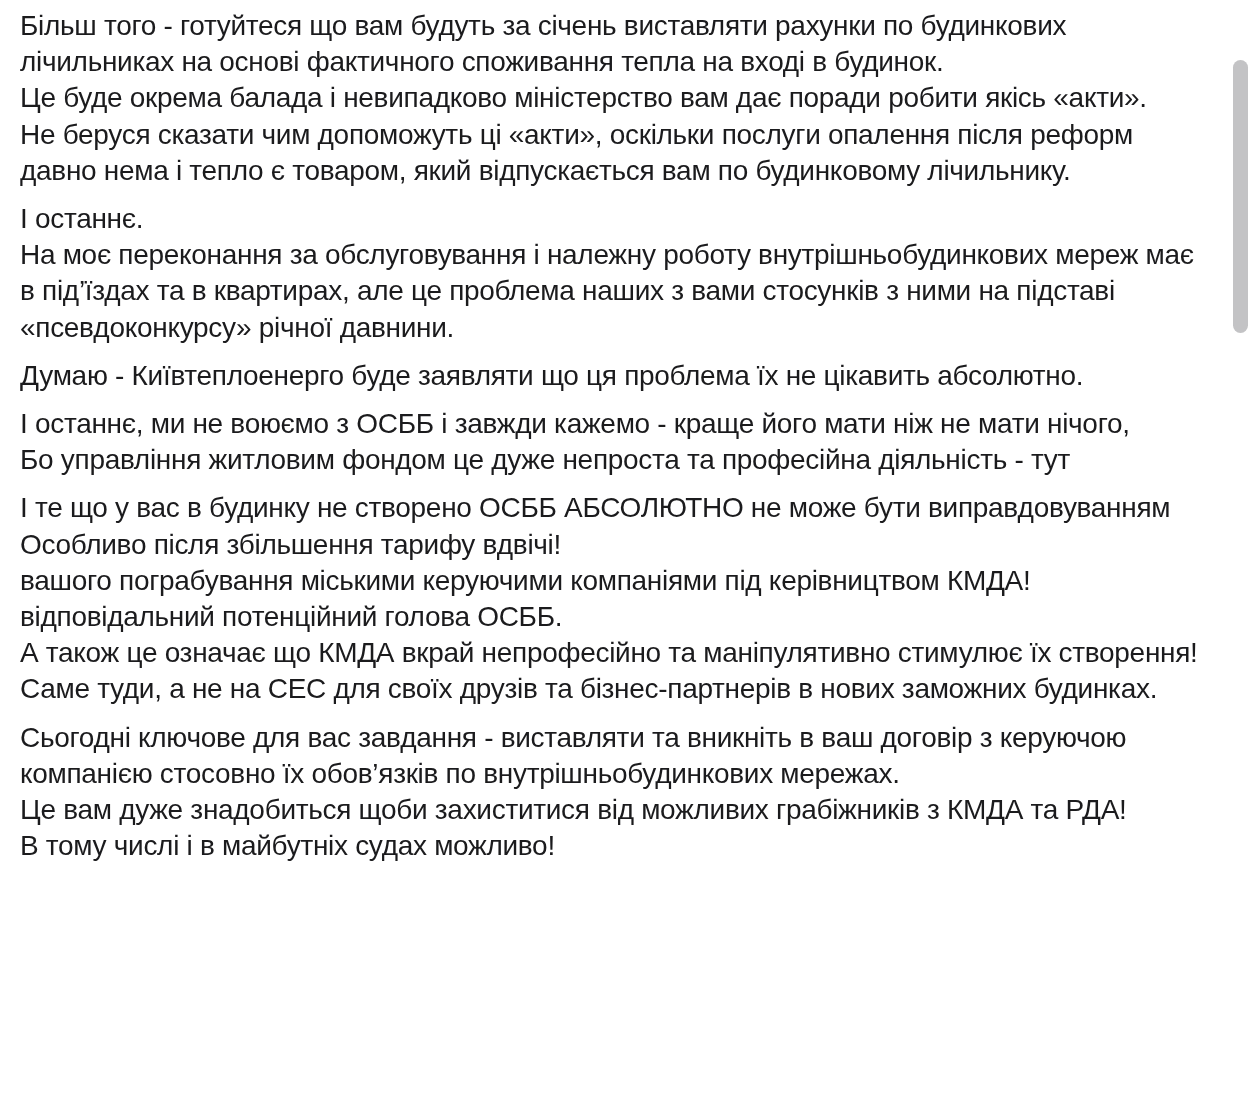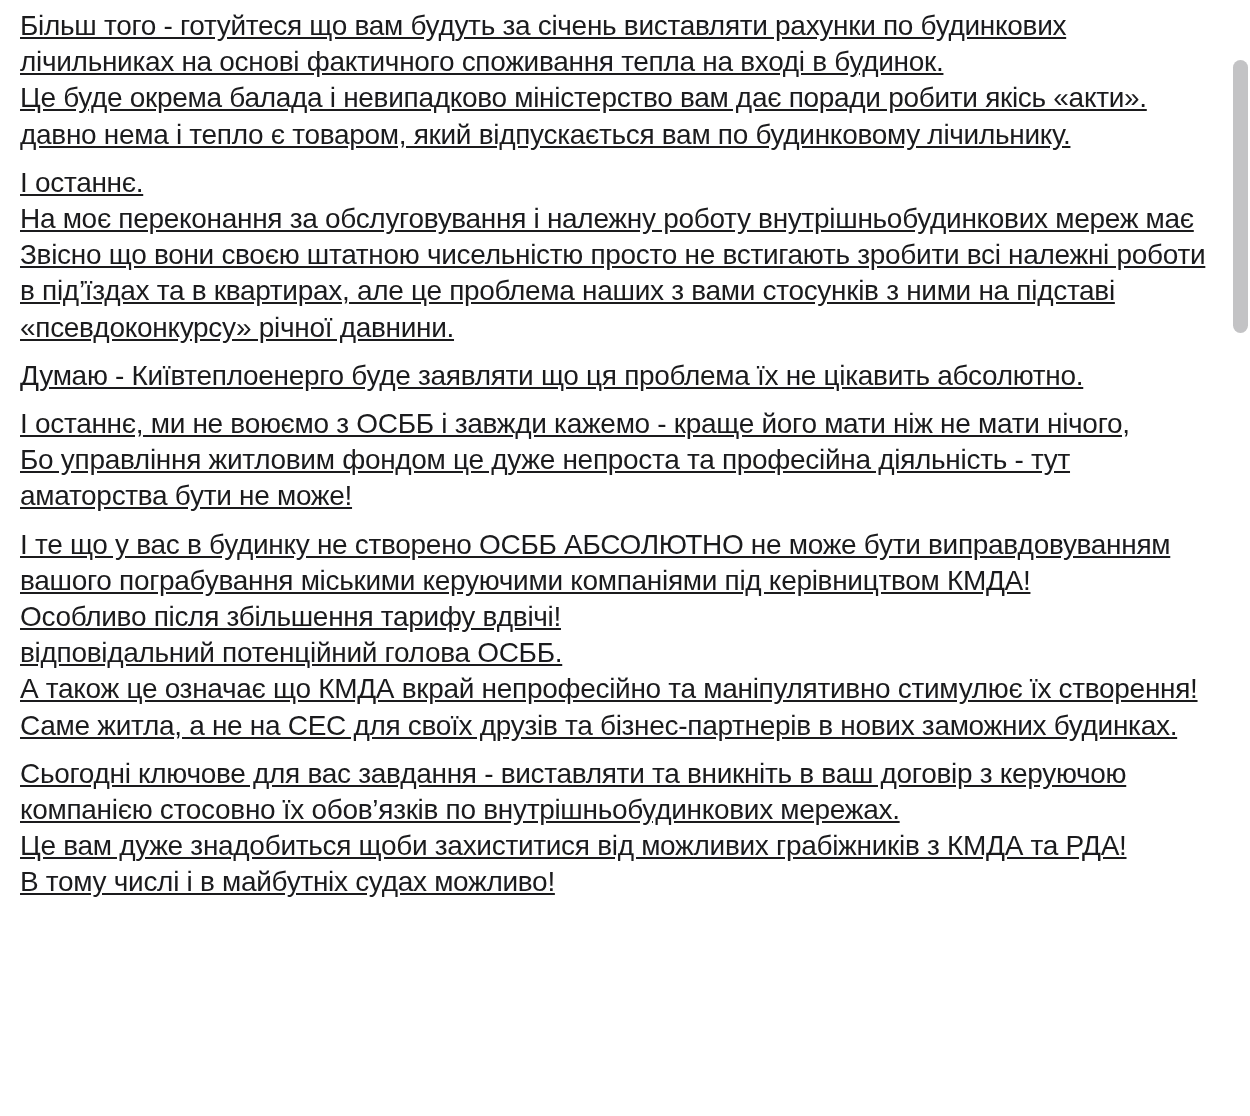"Більш того - готуйтеся що" .paragraph { text-decoration: underline -> none }
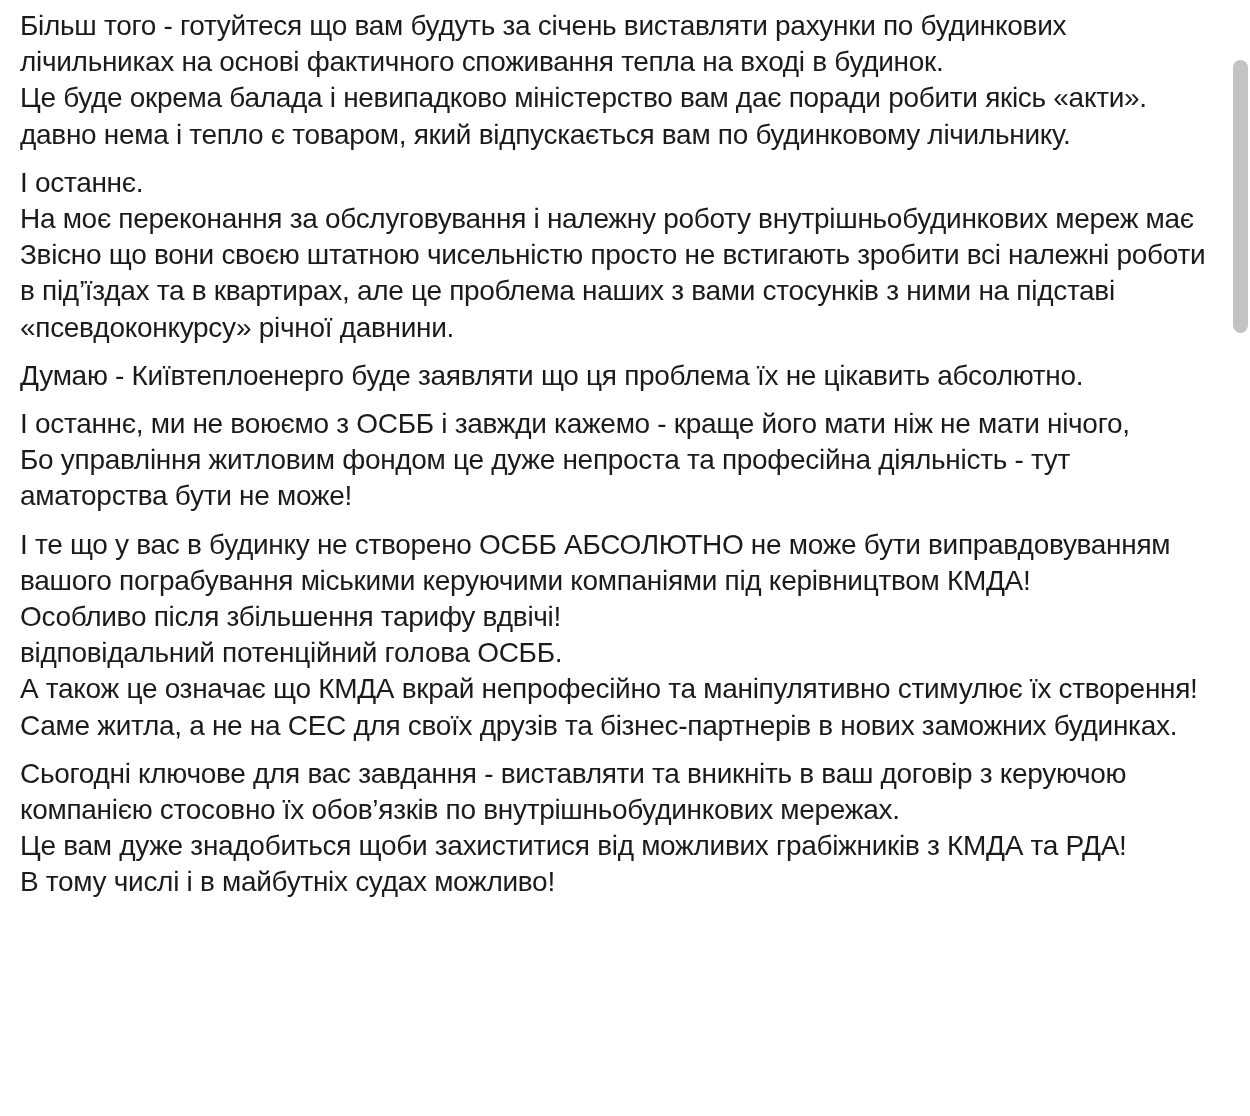"Не беруся сказати чим допоможуть" div.line { html: none -> <div>Не беруся сказати чим допоможуть ці «акти», оскільки послуги опалення після реформ</div> }
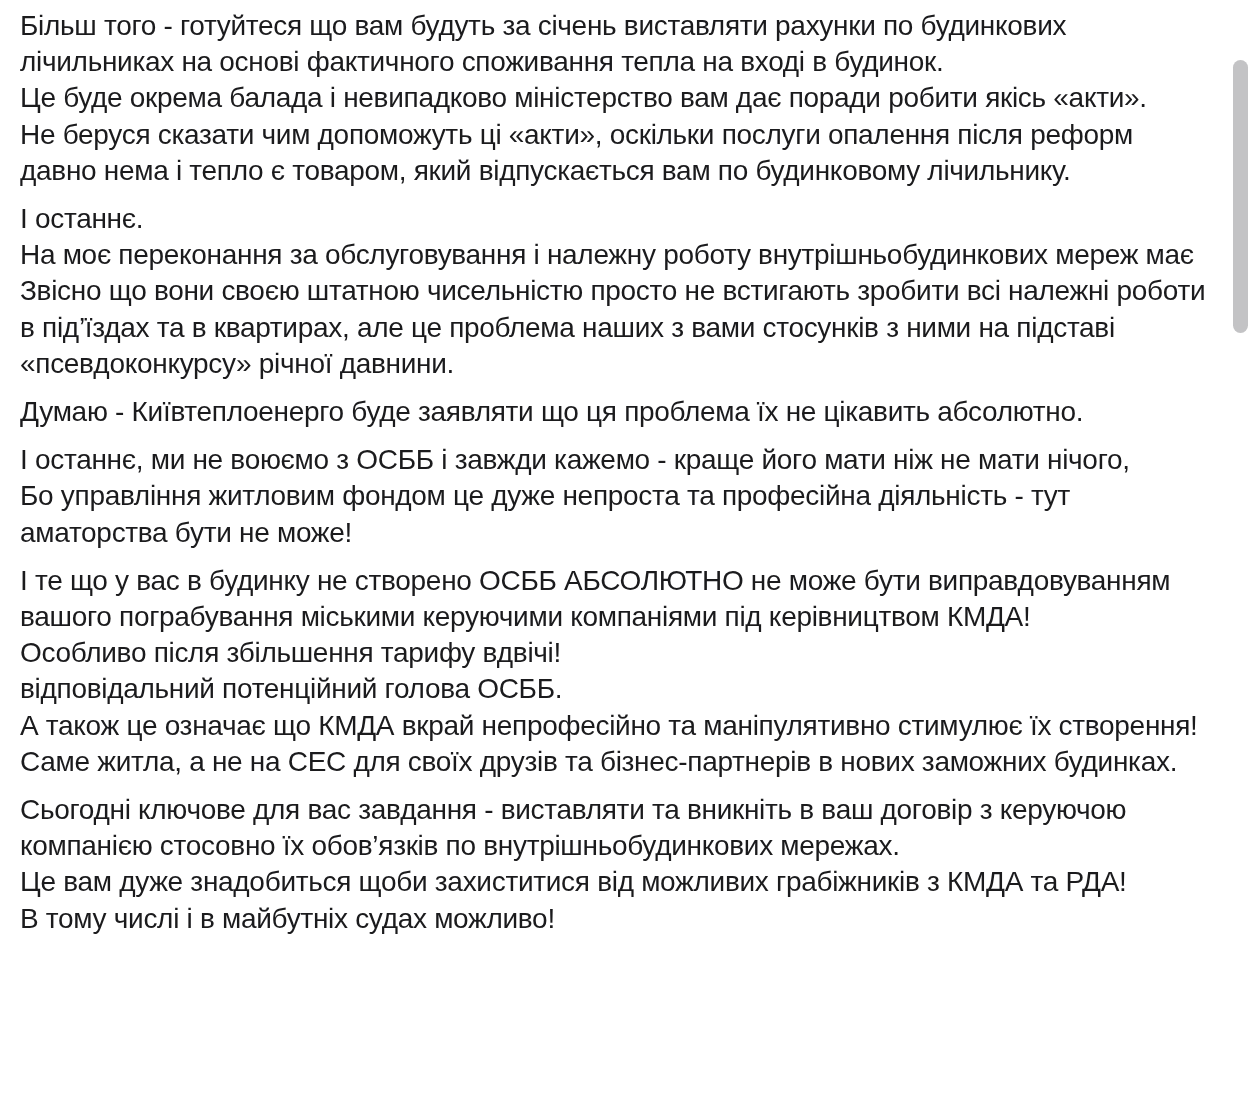"Звісно що вони своєю штатною" div.line { html: <div>Звісно що вони своєю штатною чисельністю просто не встигають зробити всі належні роботи</div> -> none }
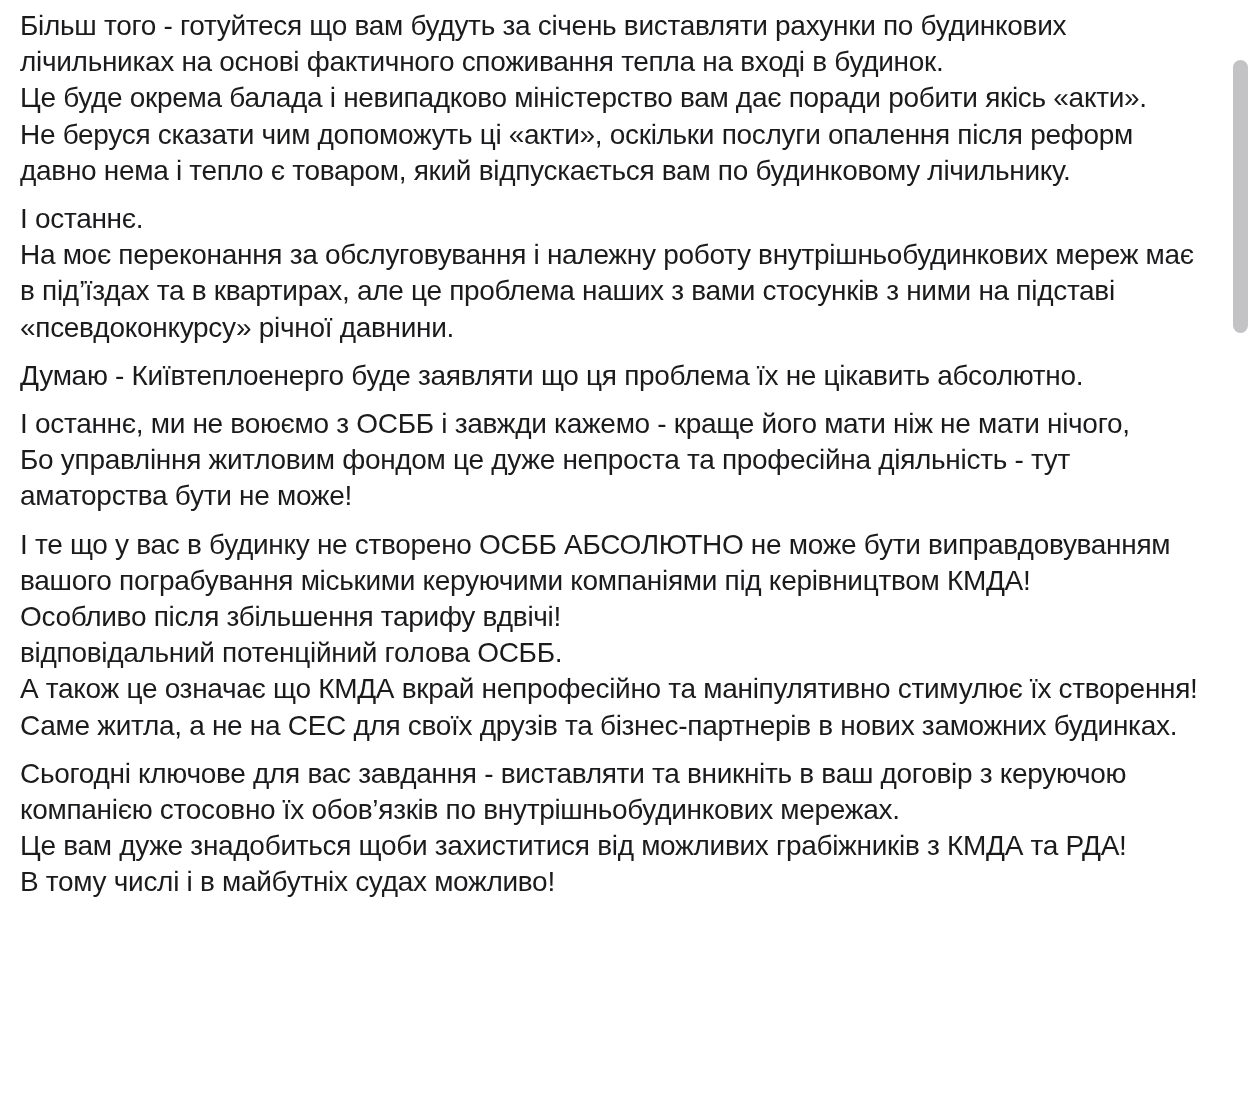"аматорства бути не може!" div.line { html: <div>аматорства бути не може!</div> -> none }
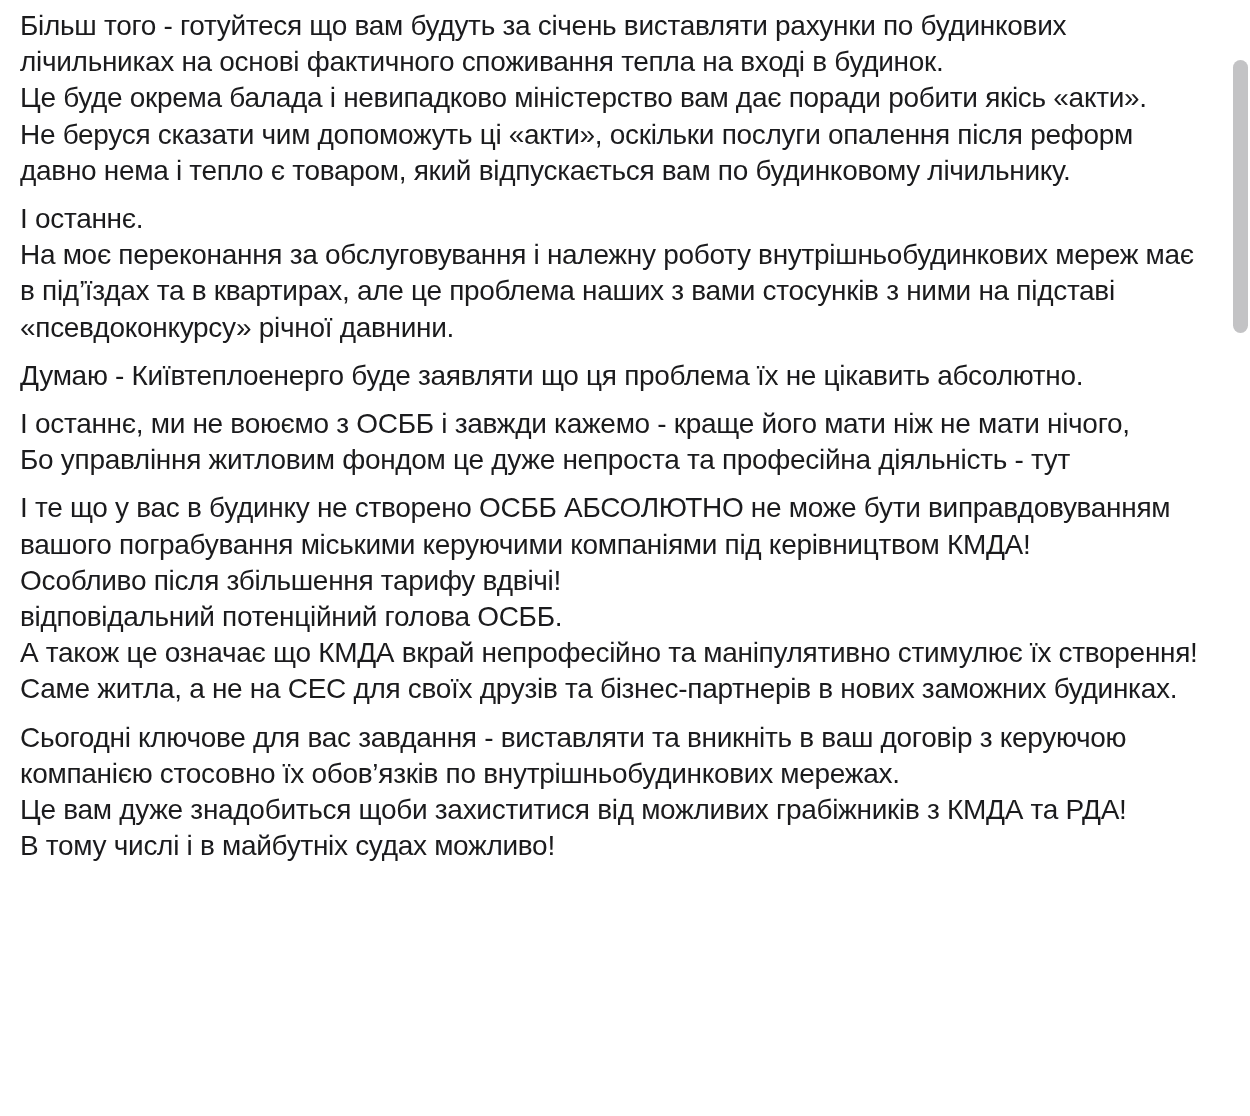"вашого пограбування міськими керуючими" div.line { order: before "Особливо після збільшення тарифу вдвічі!" -> after "Особливо після збільшення тарифу вдвічі!" }
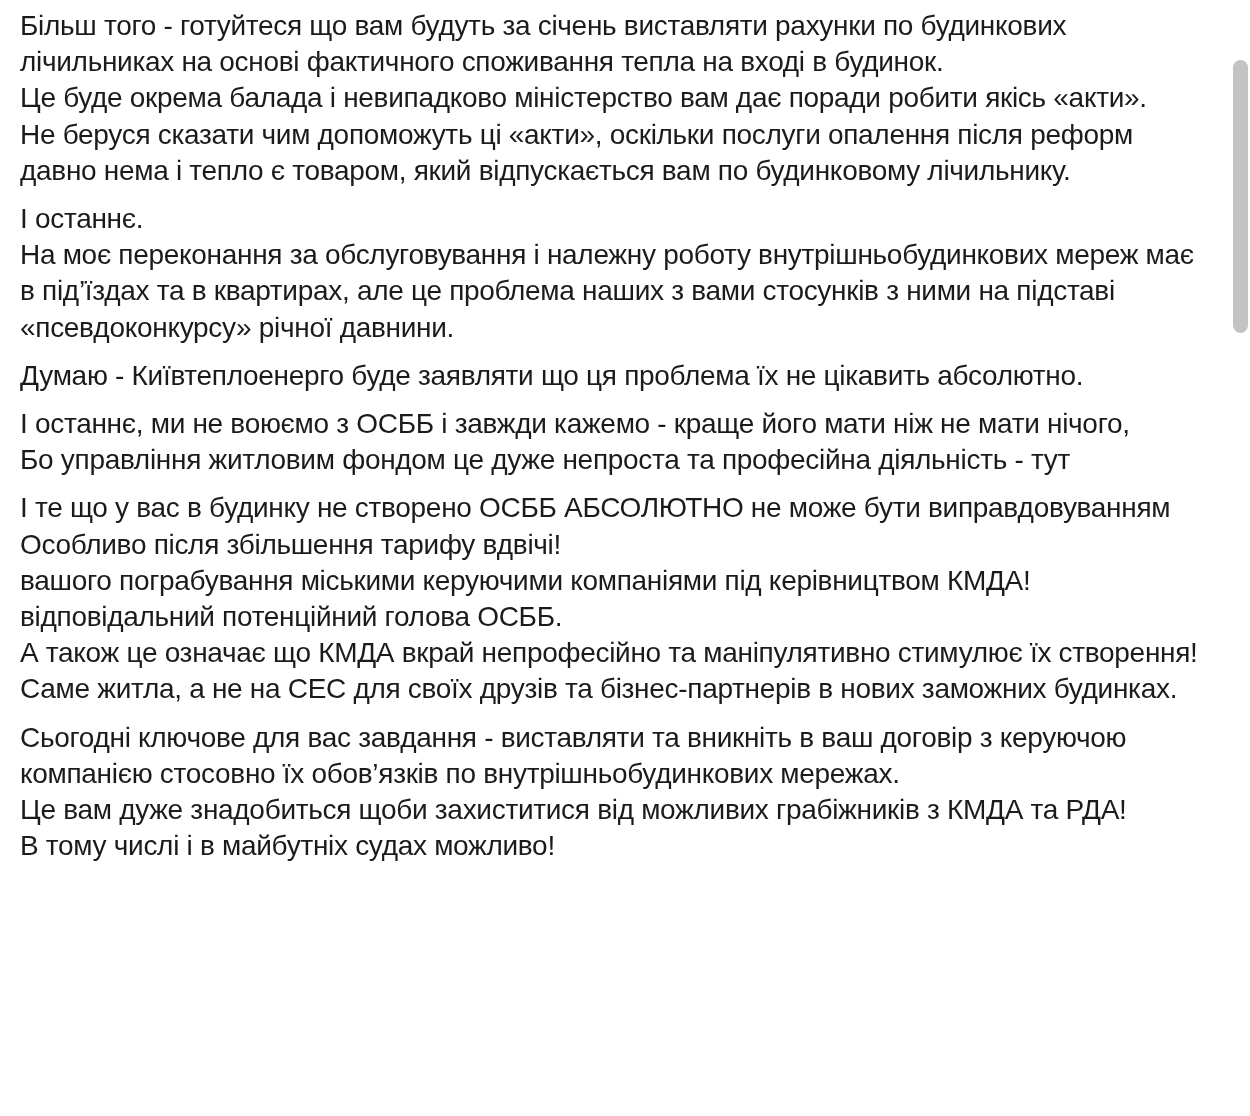"Саме житла, а не на" div.line { text: житла -> туди }
